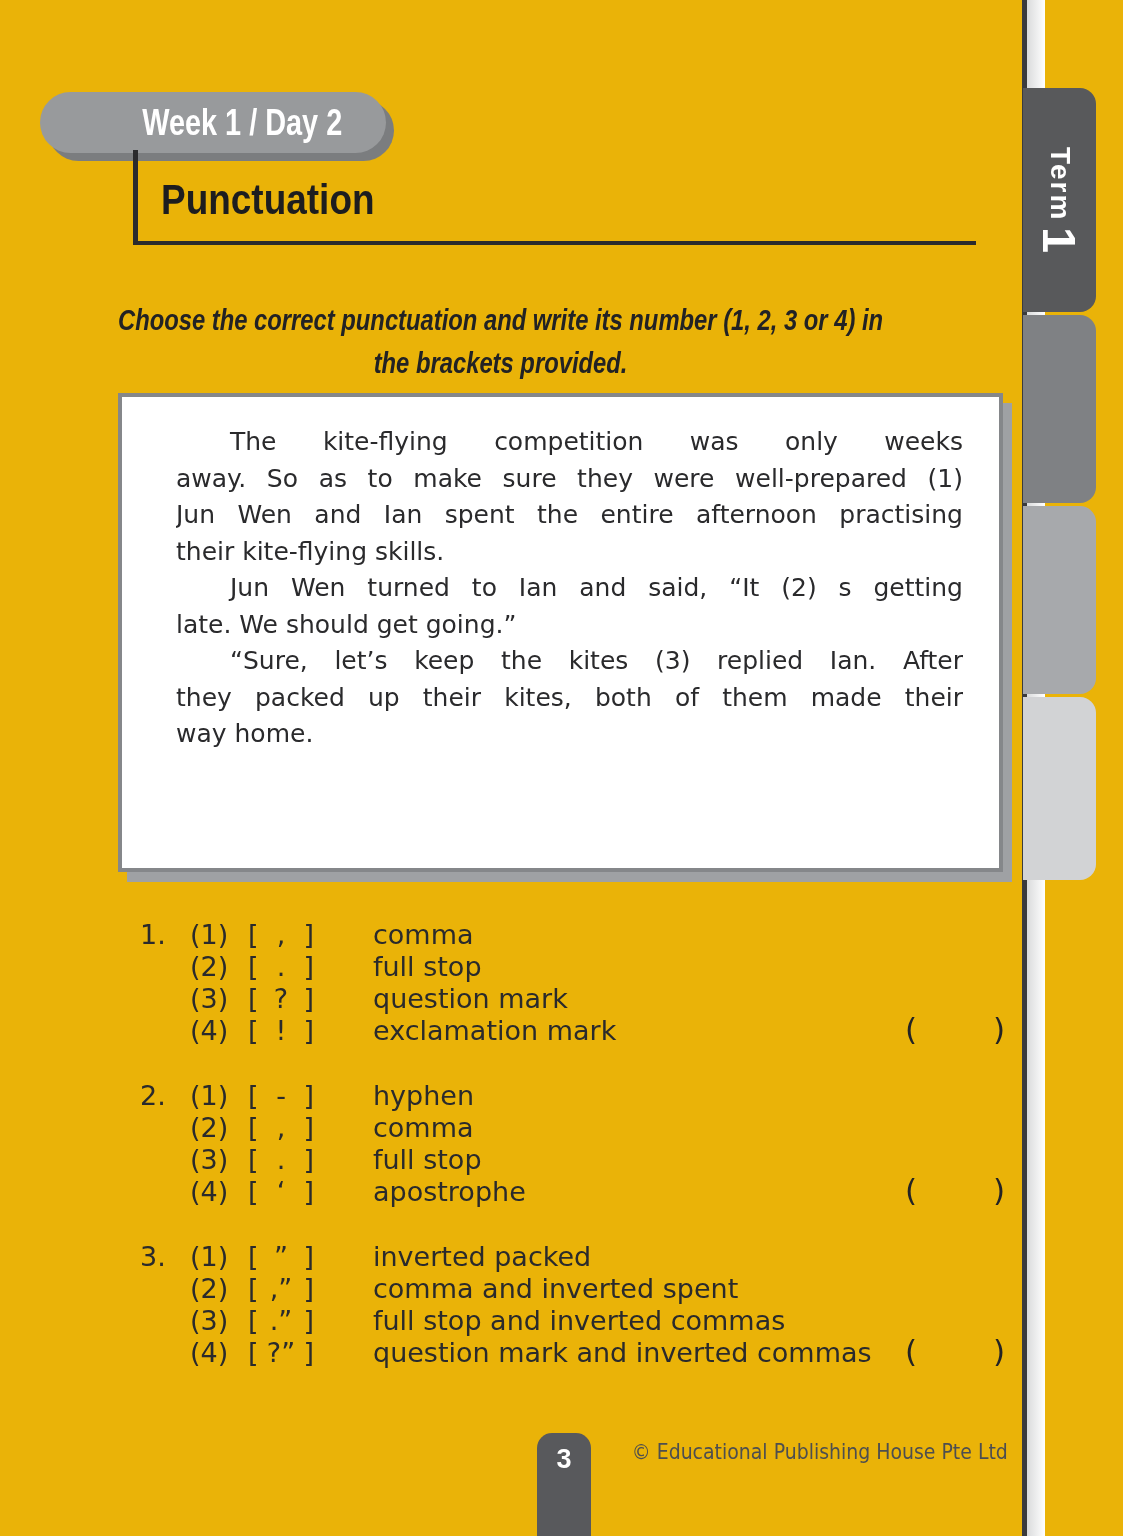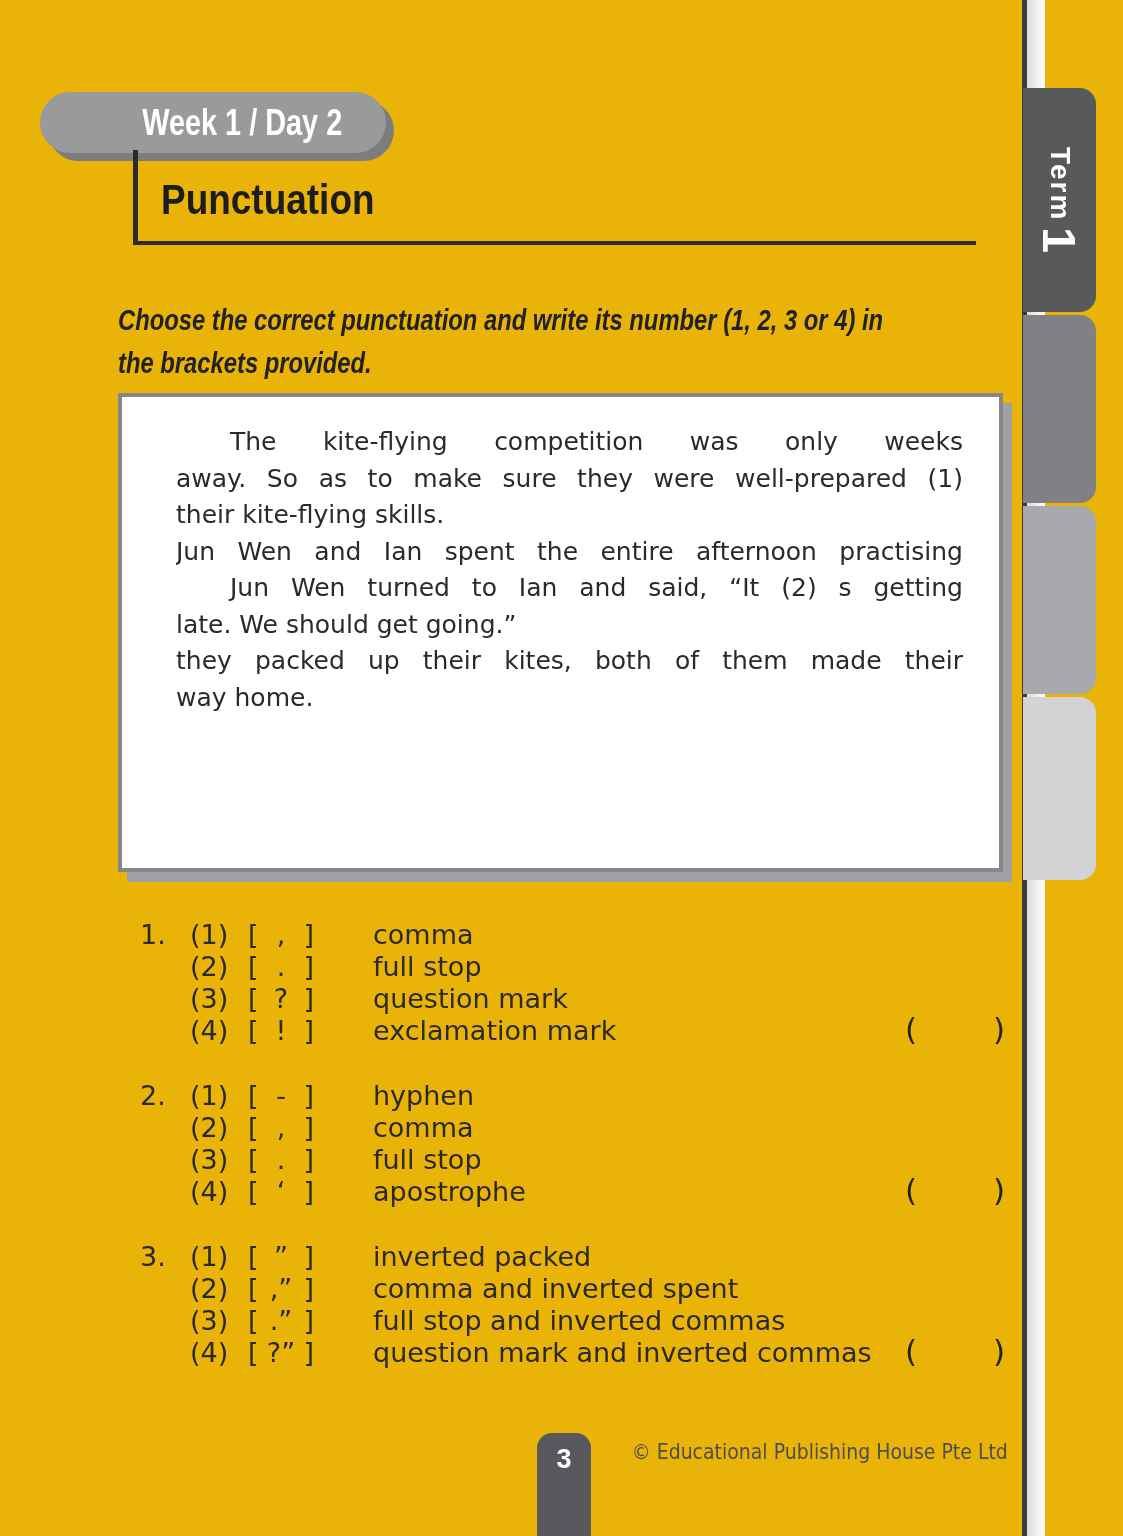"Choose the correct punctuation and" .instructions { text-align: none -> center }
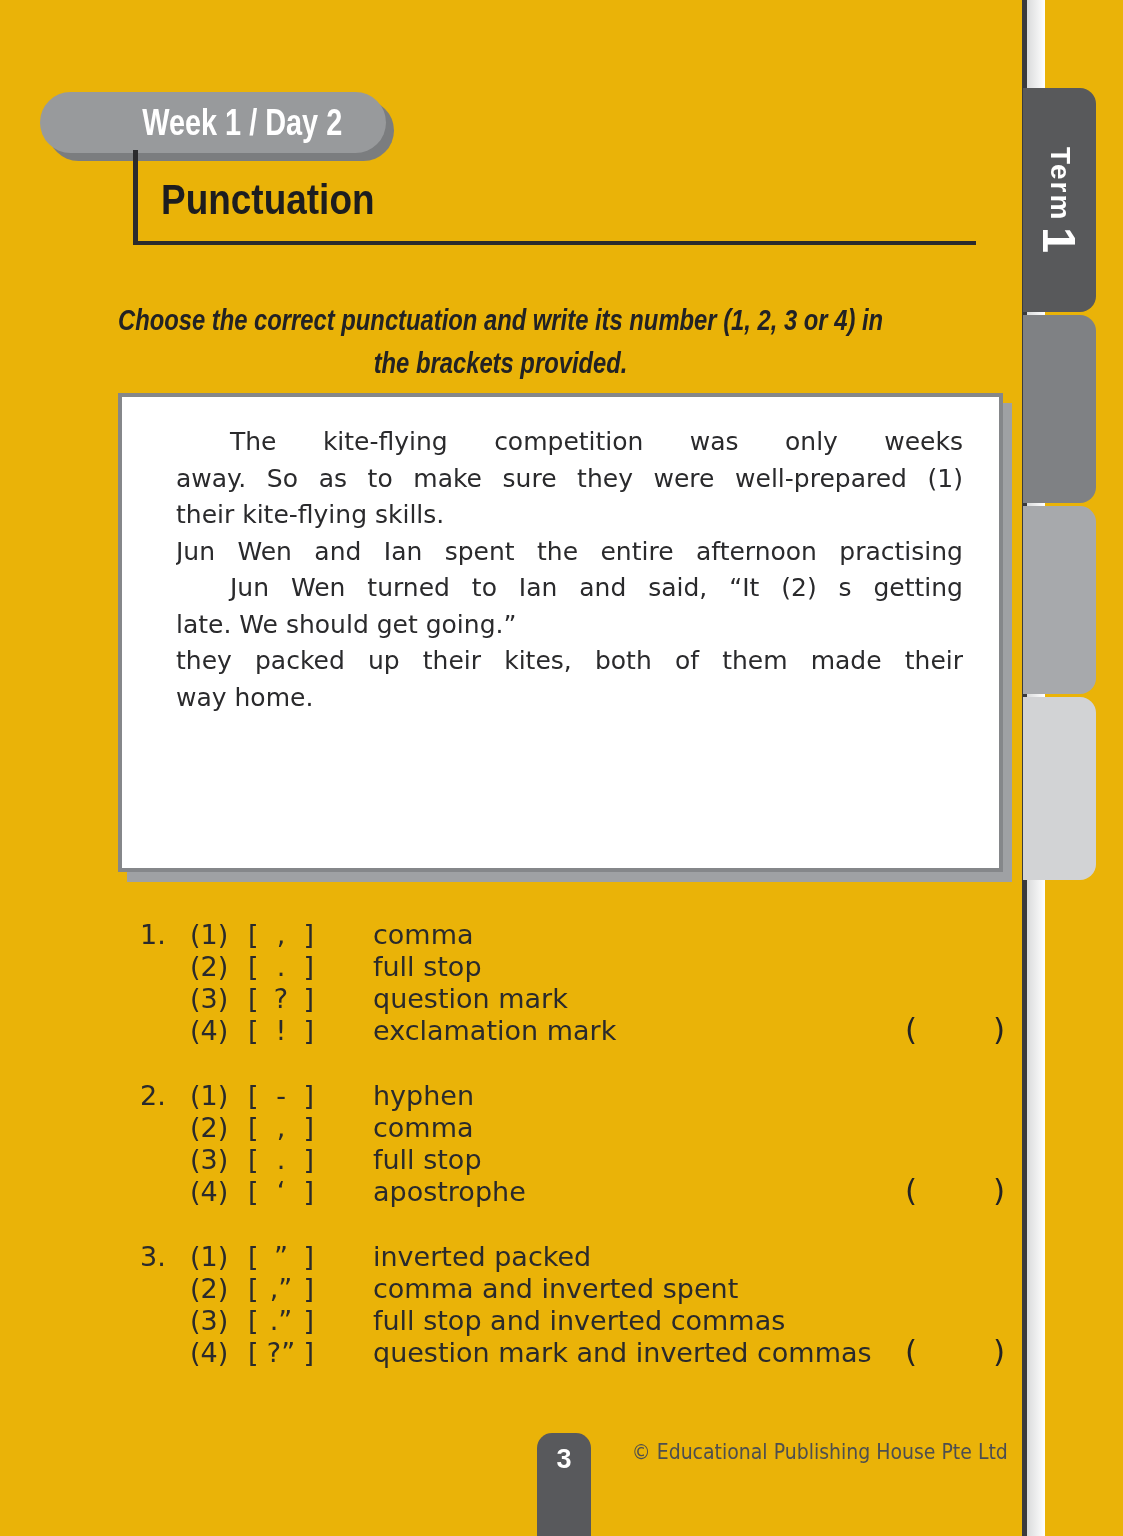"their kite-flying skills." div.p-line { order: before "Jun Wen and Ian spent" -> after "Jun Wen and Ian spent" }
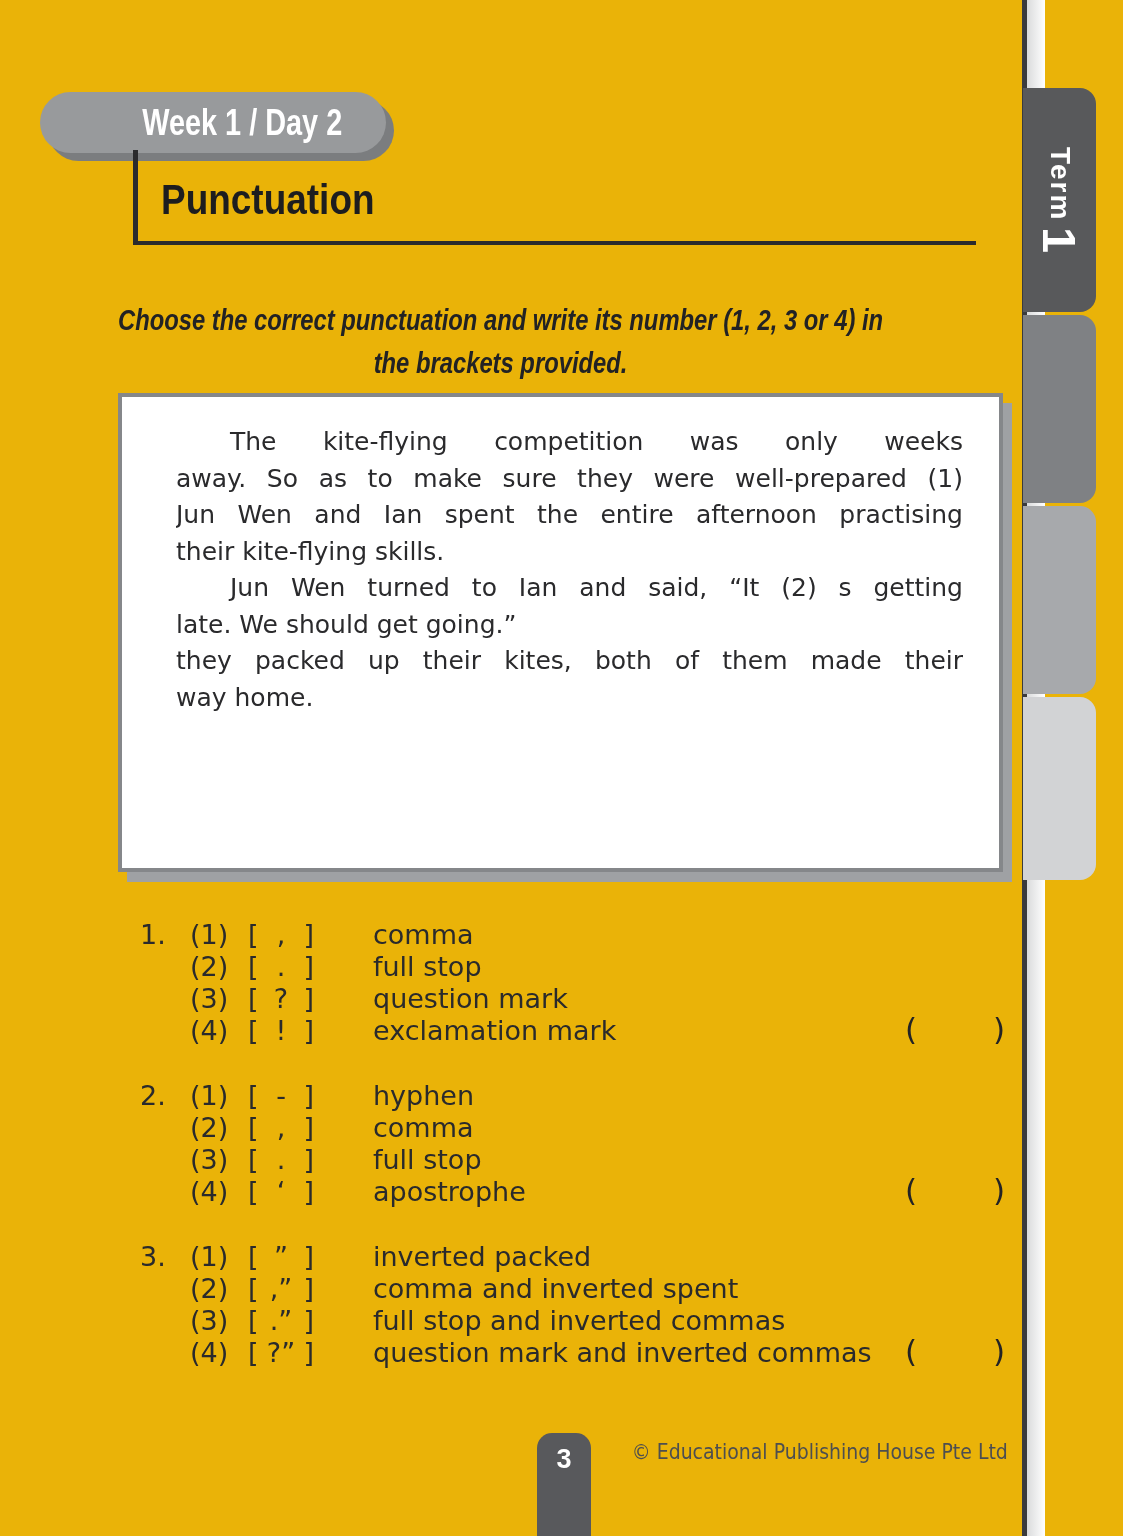"“Sure, let’s keep the kites" div.p-line { html: none -> <div>“Sure, let’s keep the kites (3) replied Ian. After</div> }
